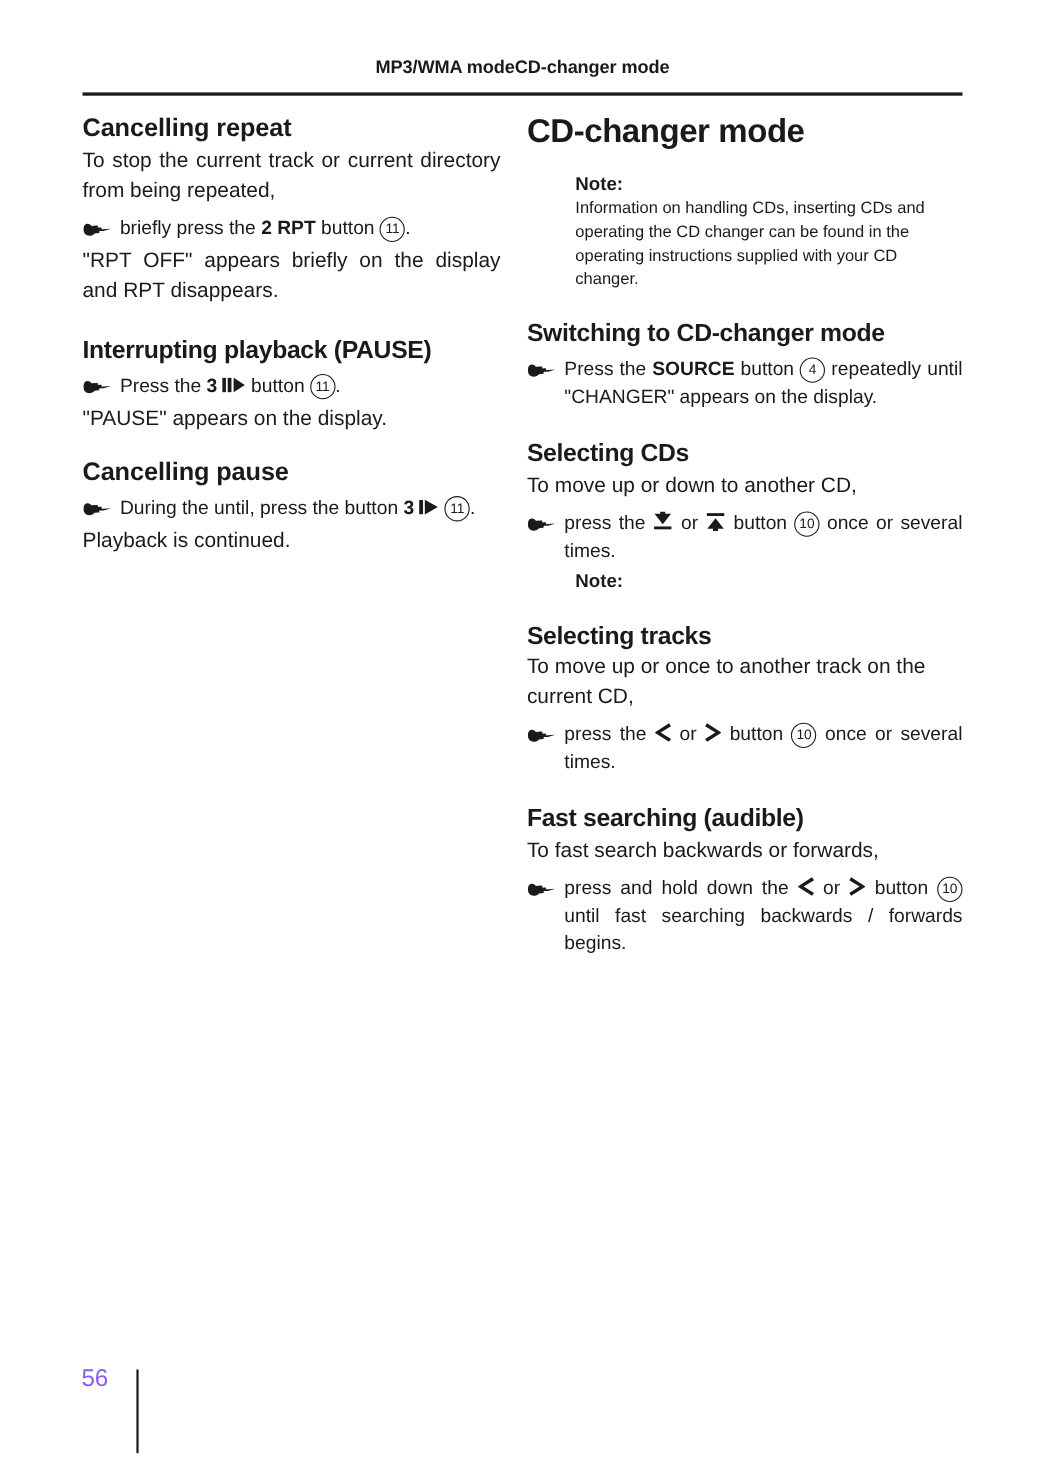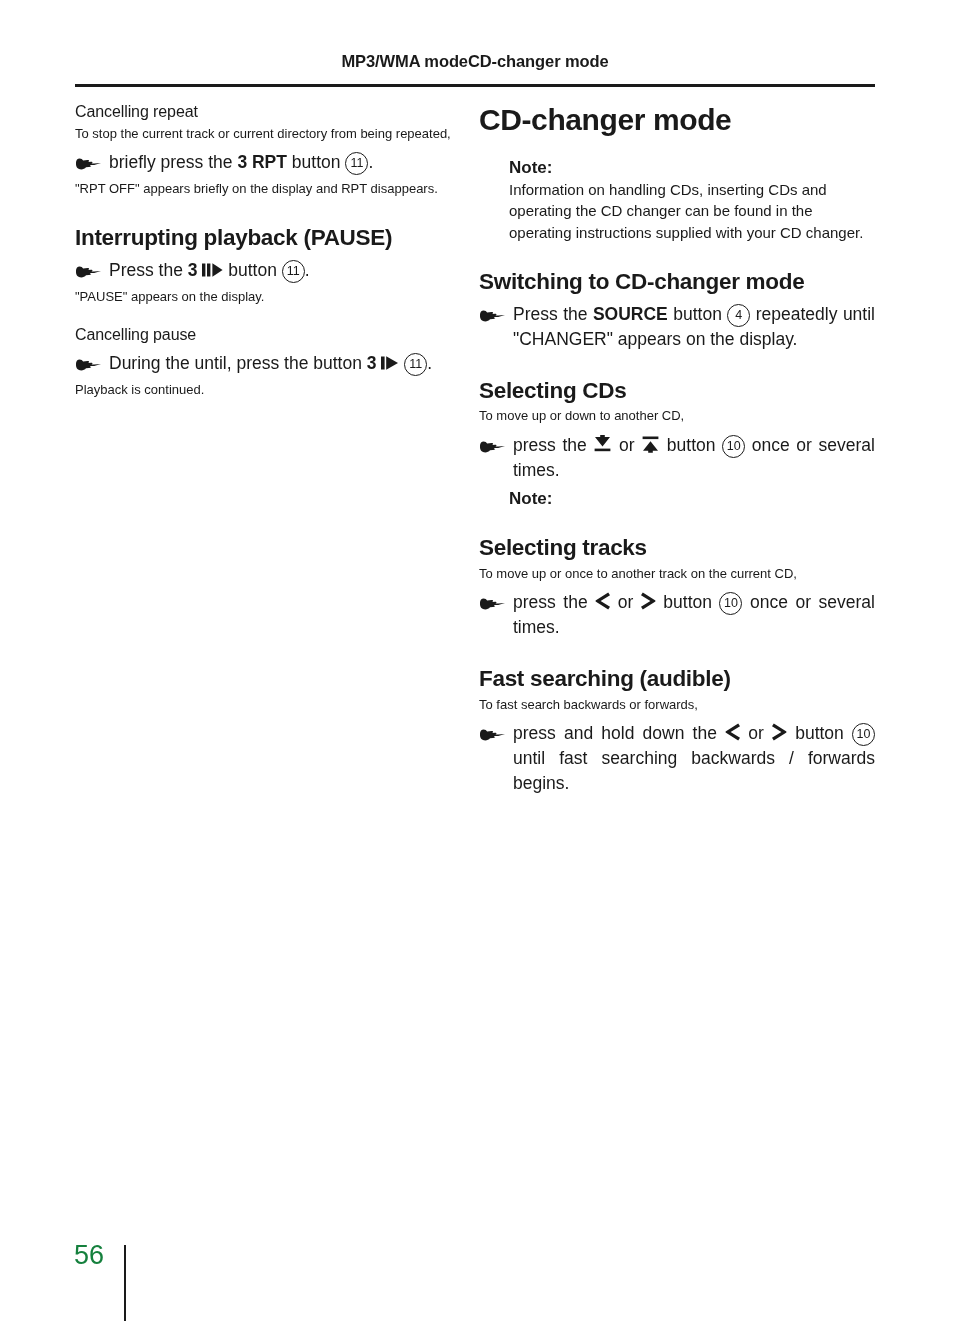"Cancelling repeat" h3.sub { font-size: 16px -> 23px; font-weight: normal -> bold }
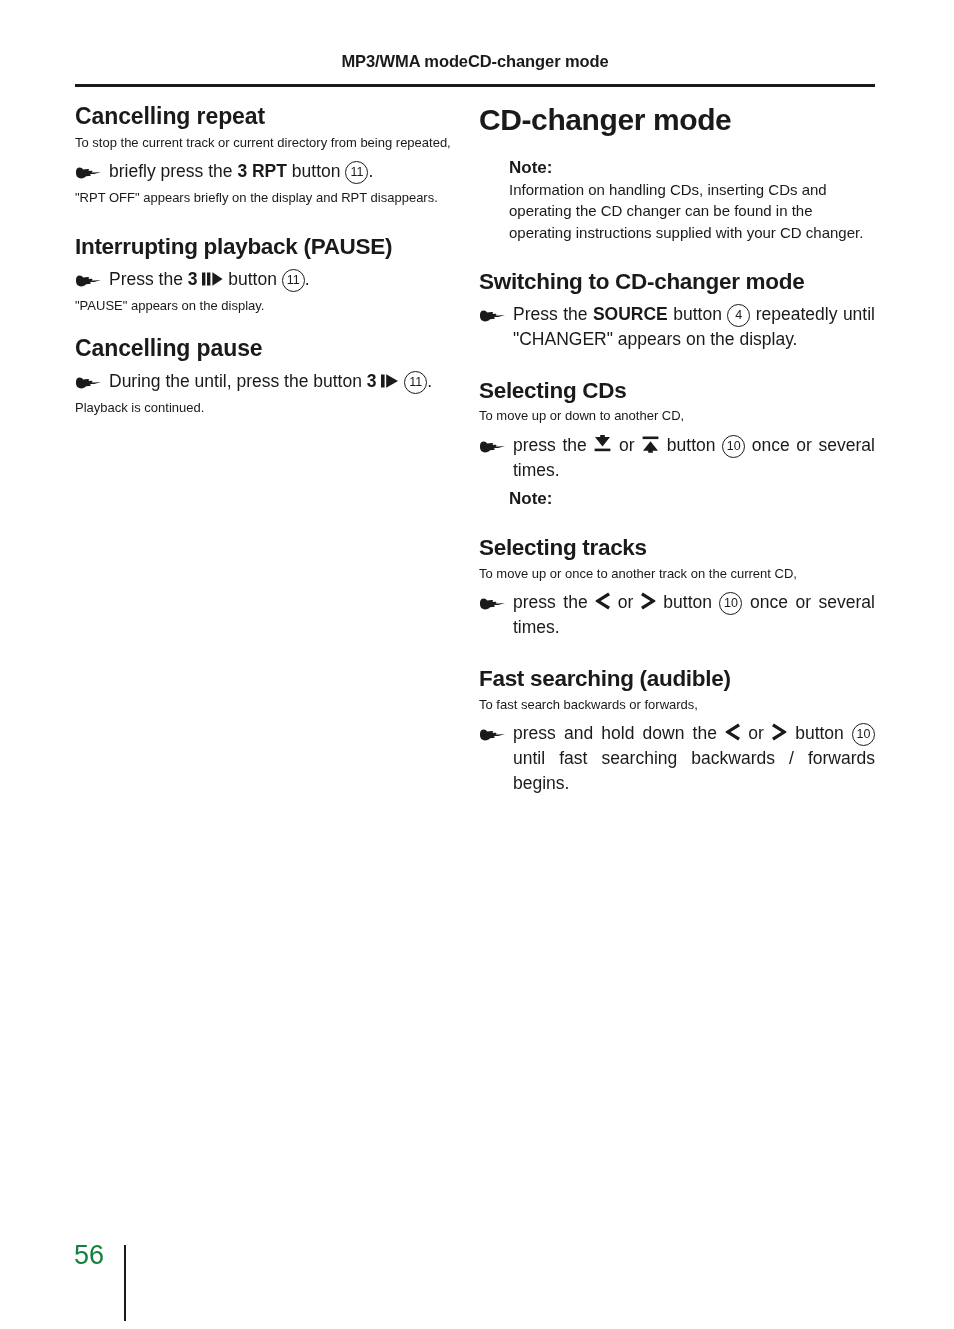"To stop the current track" p.para { font-size: 13px -> 19px }
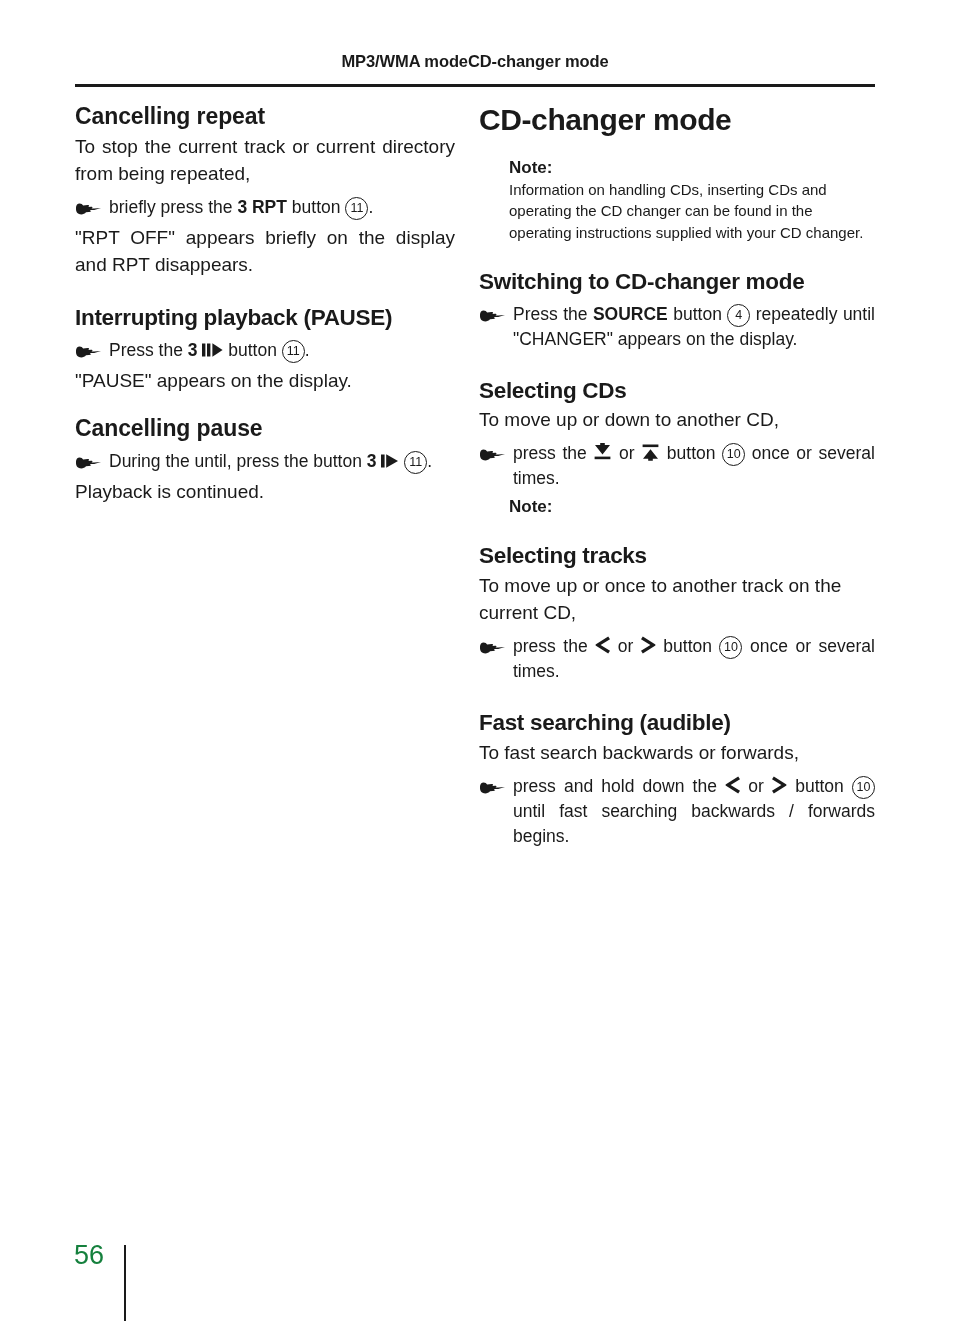"Note:" .note { margin: 6px 0 6px 30px -> 6px 0 6px 44px }
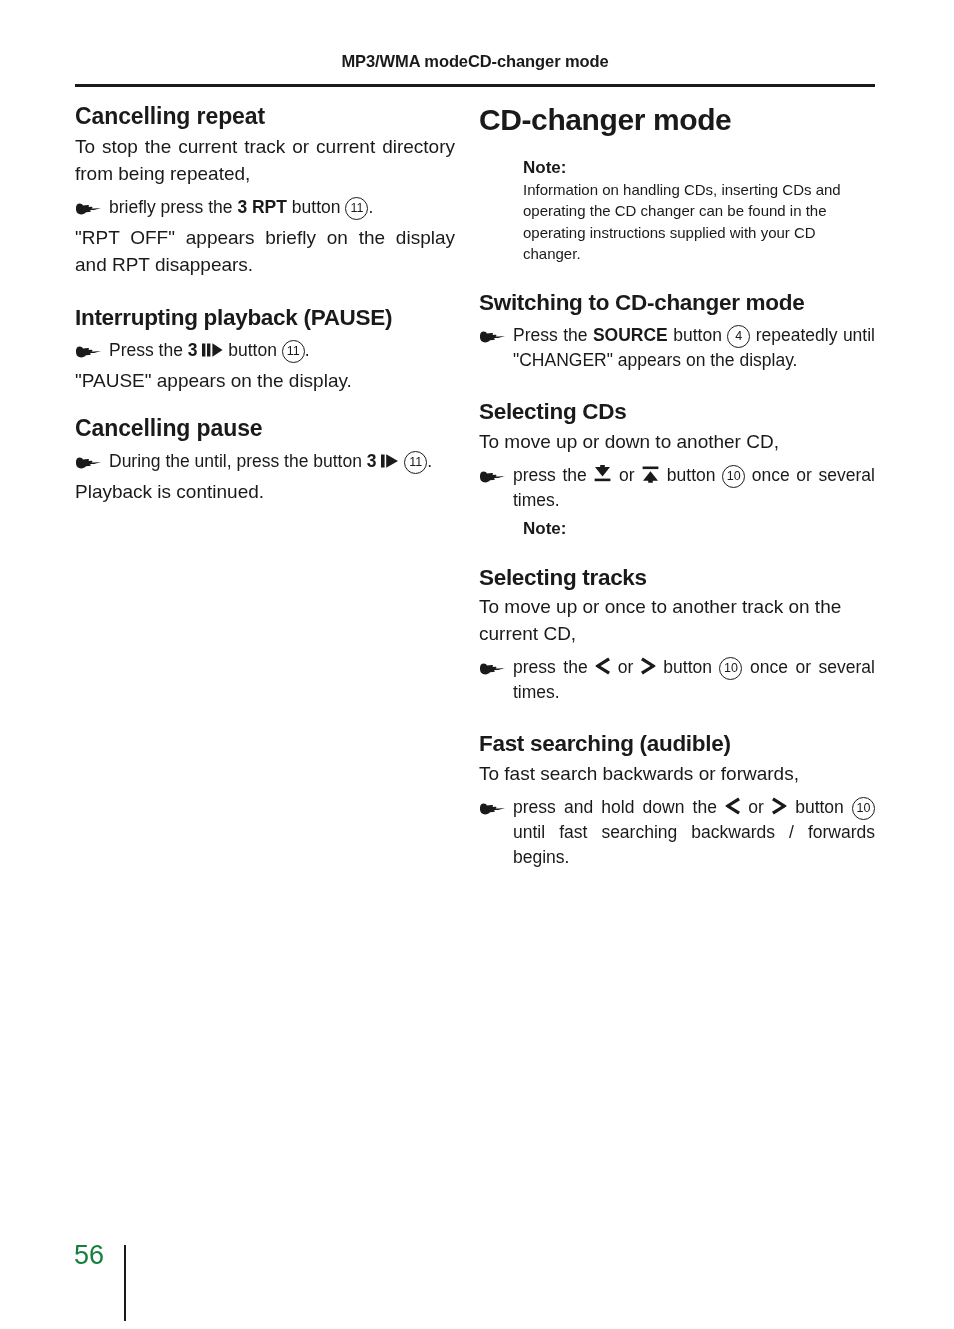"3 RPT" b.strong { text: 3 -> 2 }
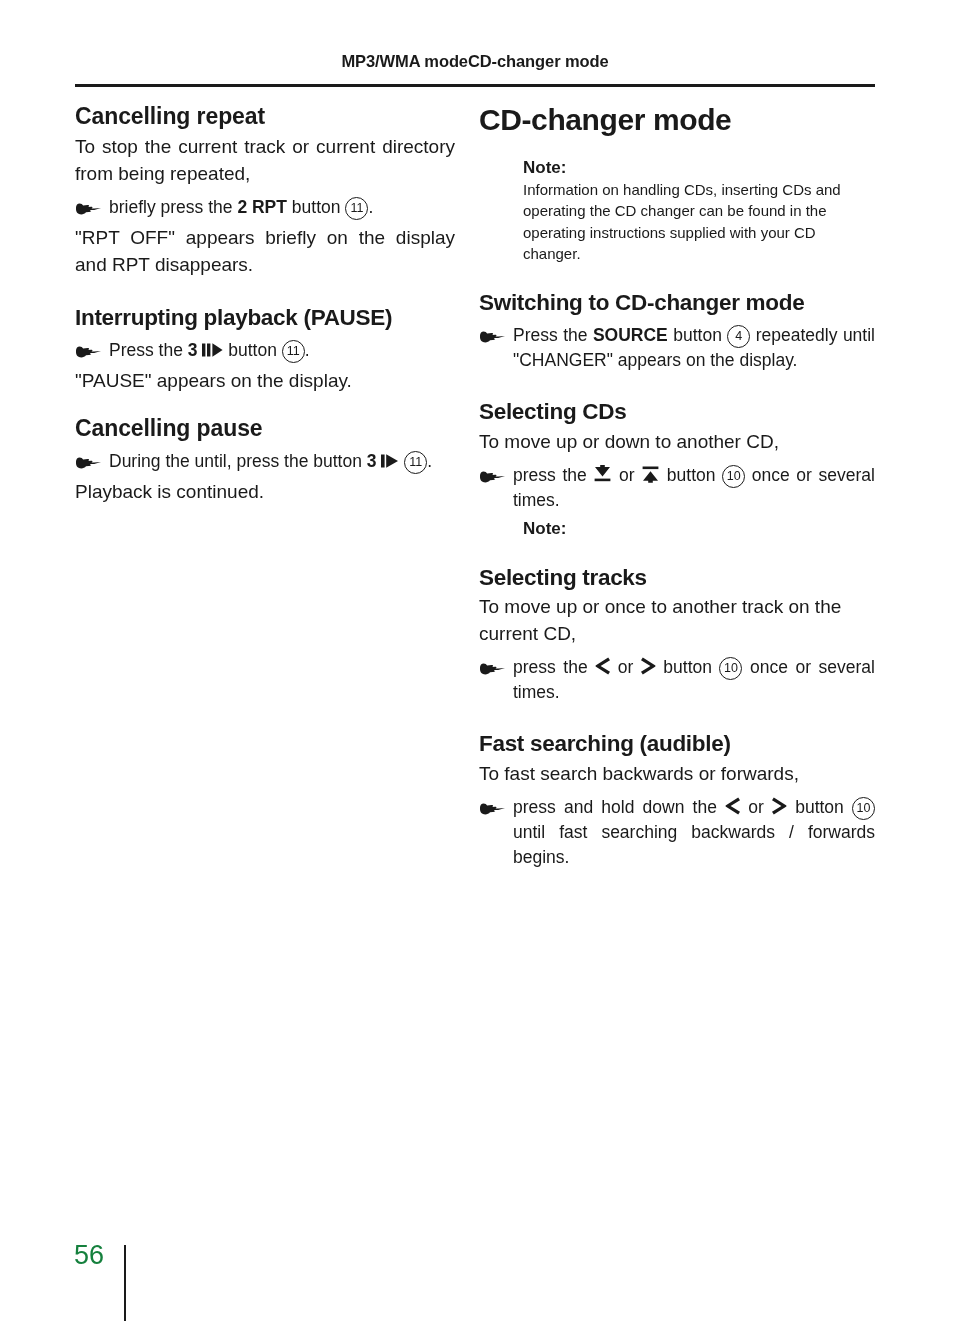"56" .folio { color: #15803d -> #8b5cf6; font-size: 27px -> 22px }
